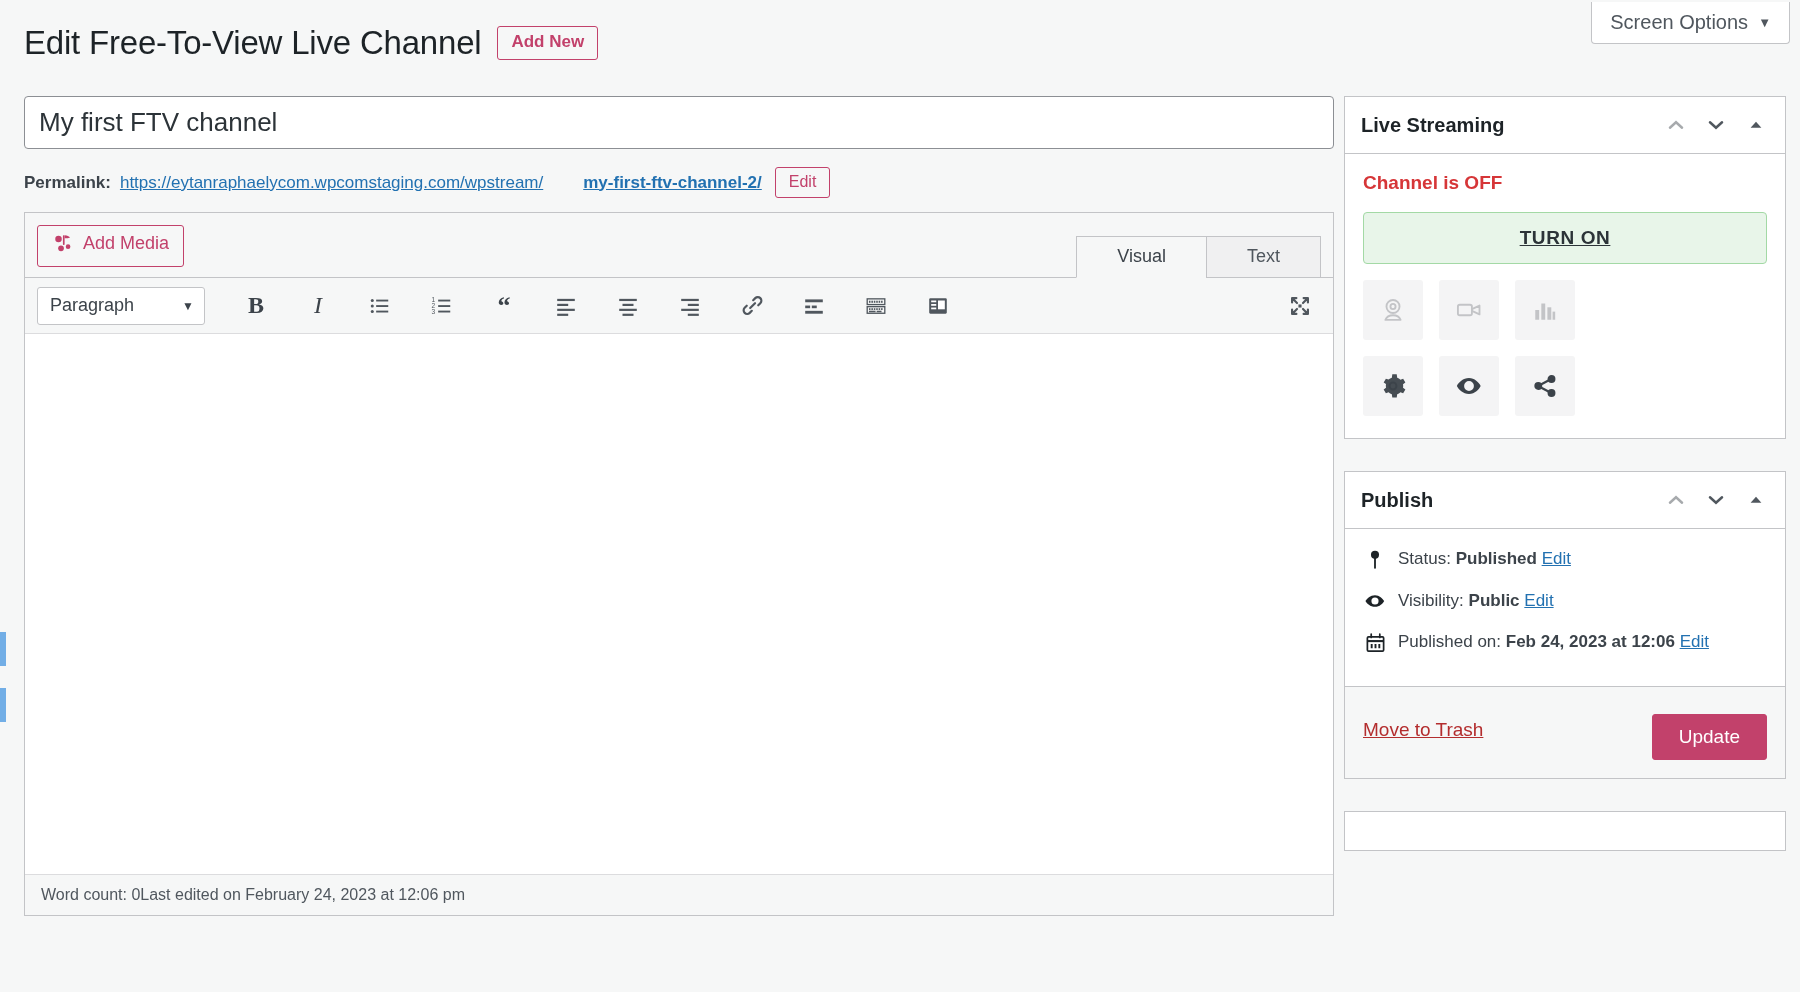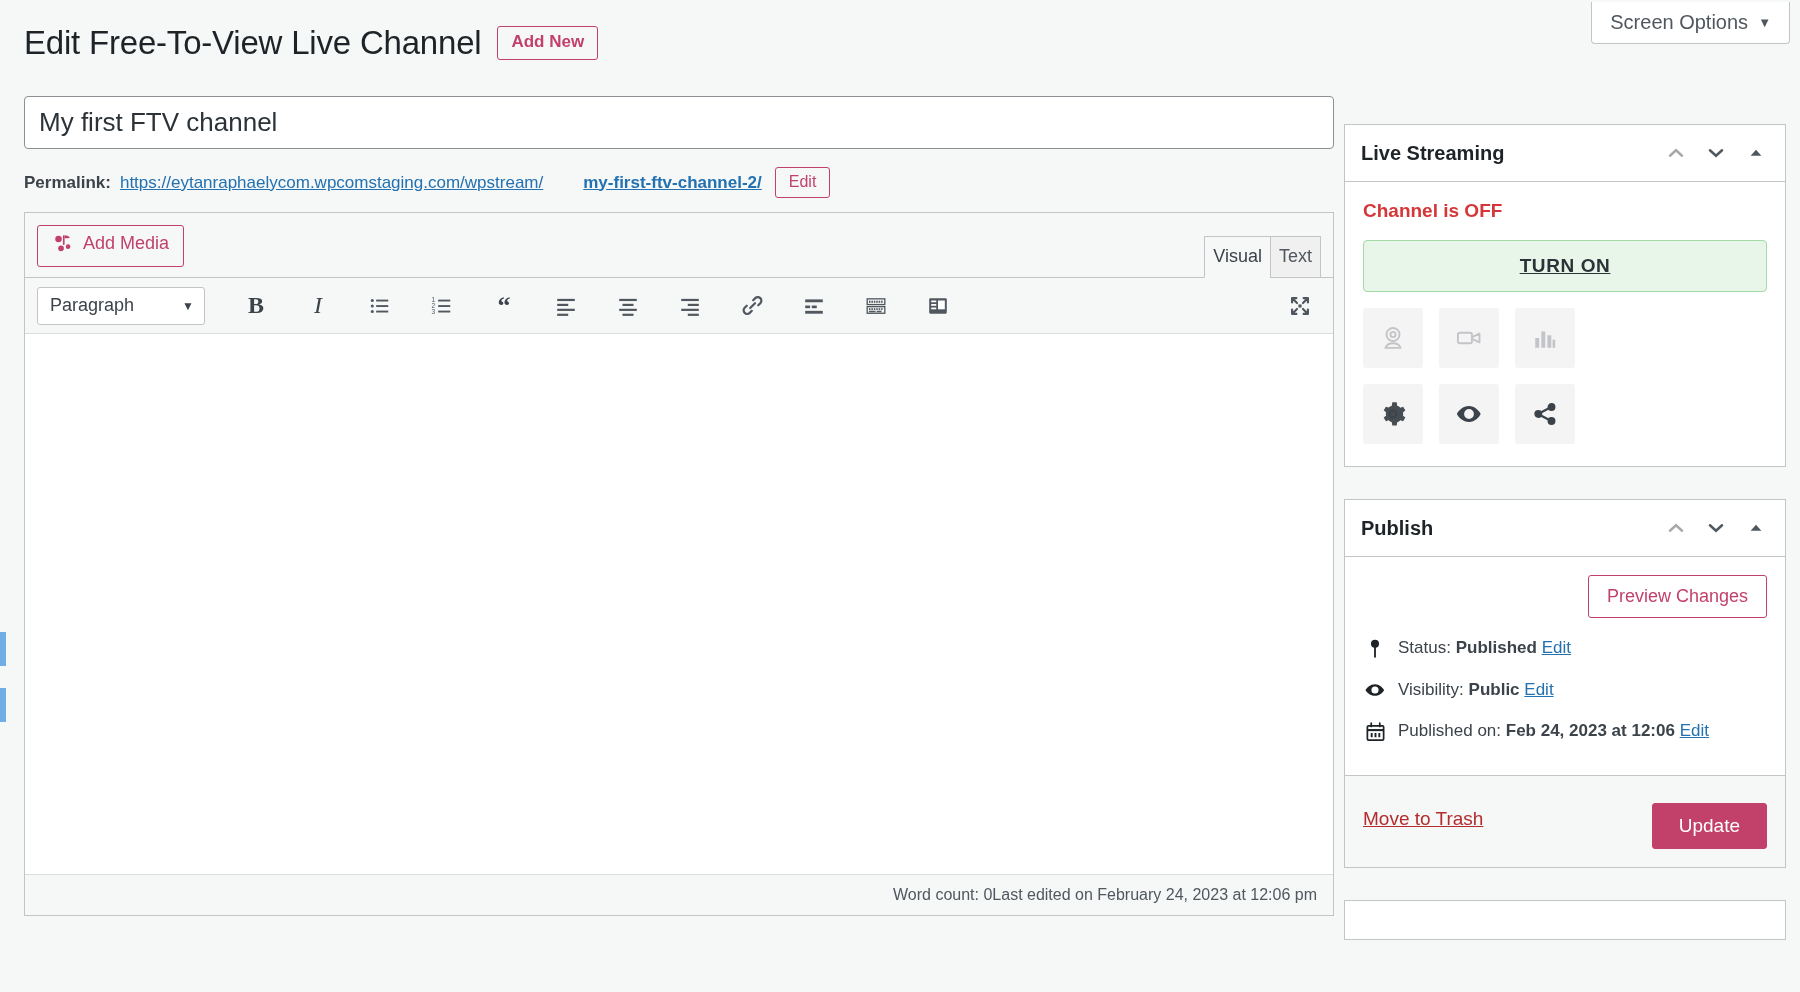"Live Streaming" .postbox { margin-top: 28px -> none }
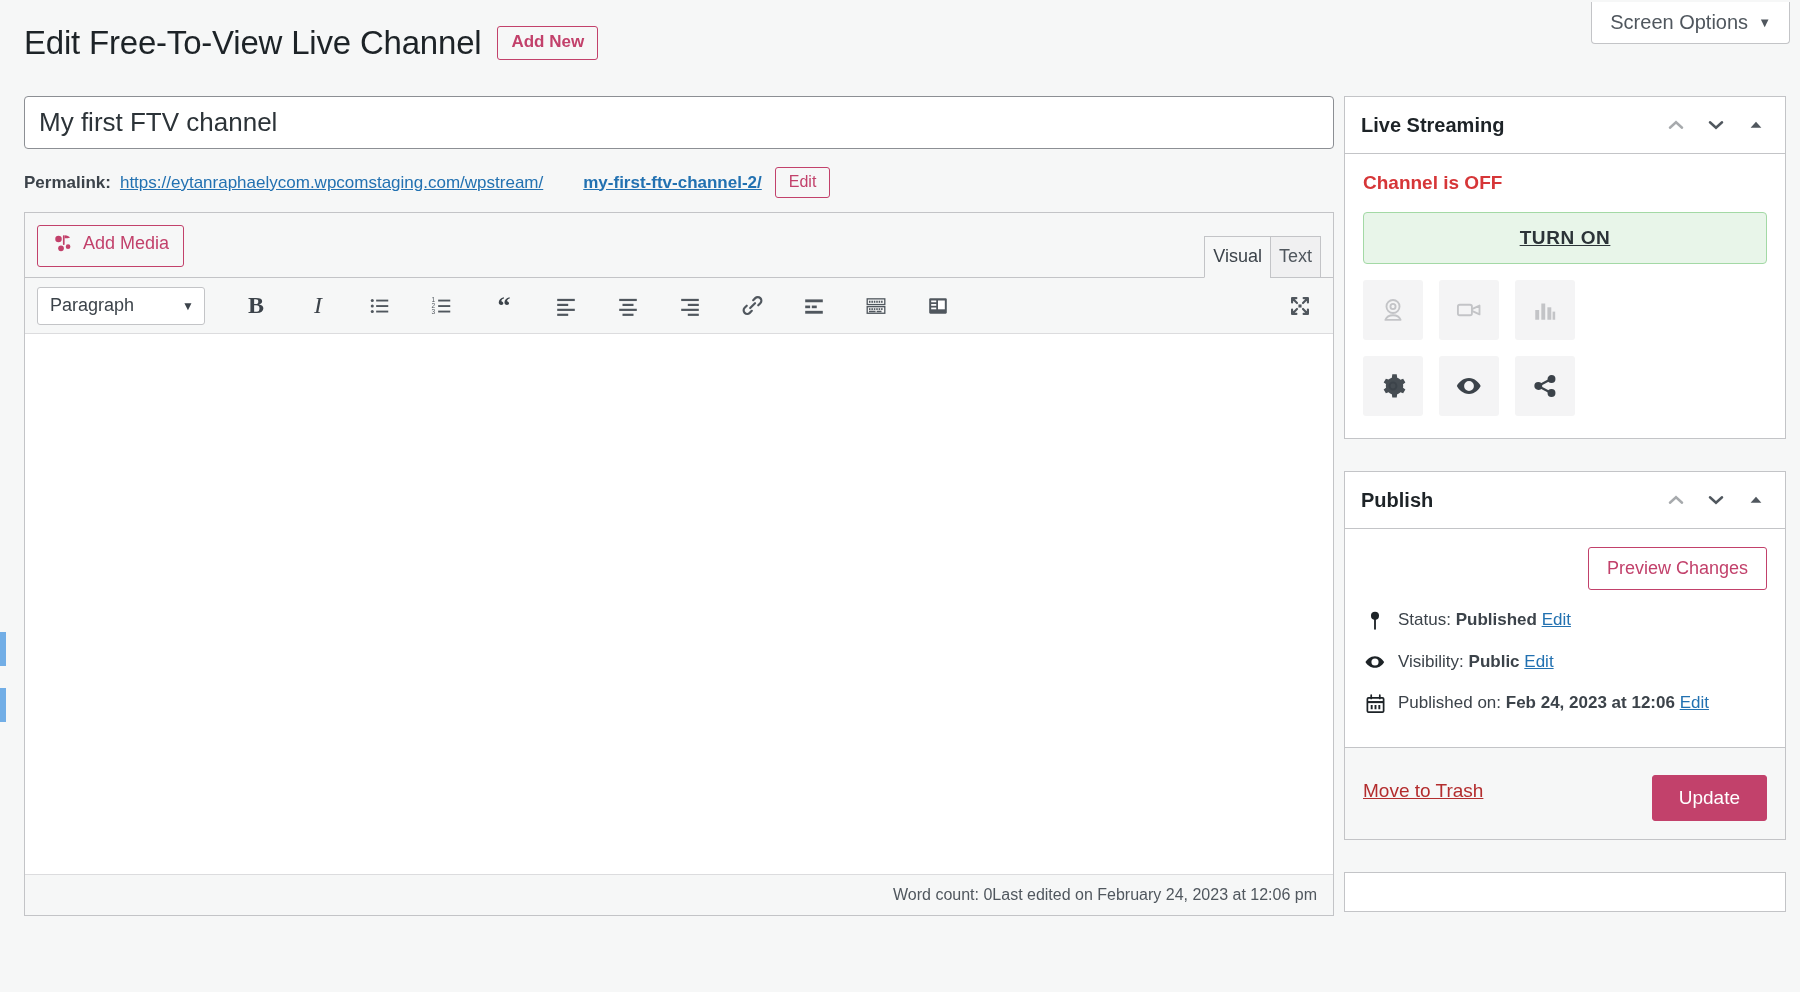"Visual" .etab { padding: 9px 8px 10px -> 9px 40px 10px }
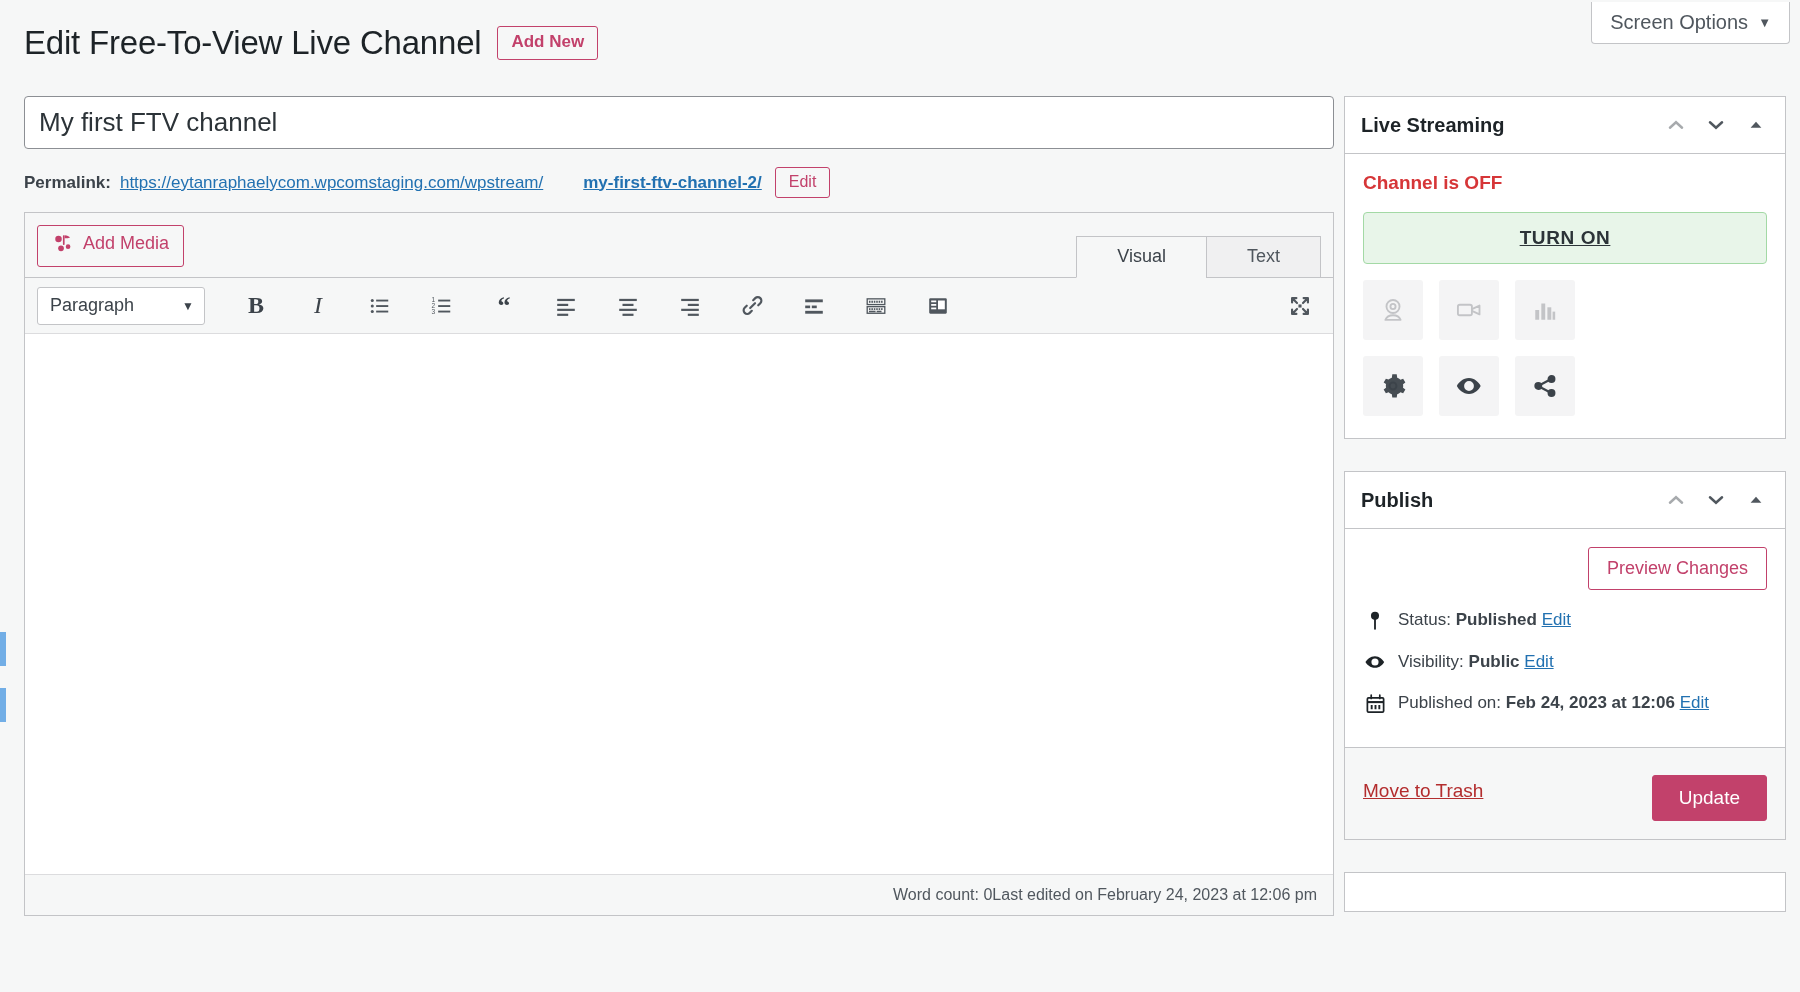"Preview Changes" div.preview-row { html: <div> <button>Preview Changes</button> </div> -> none }
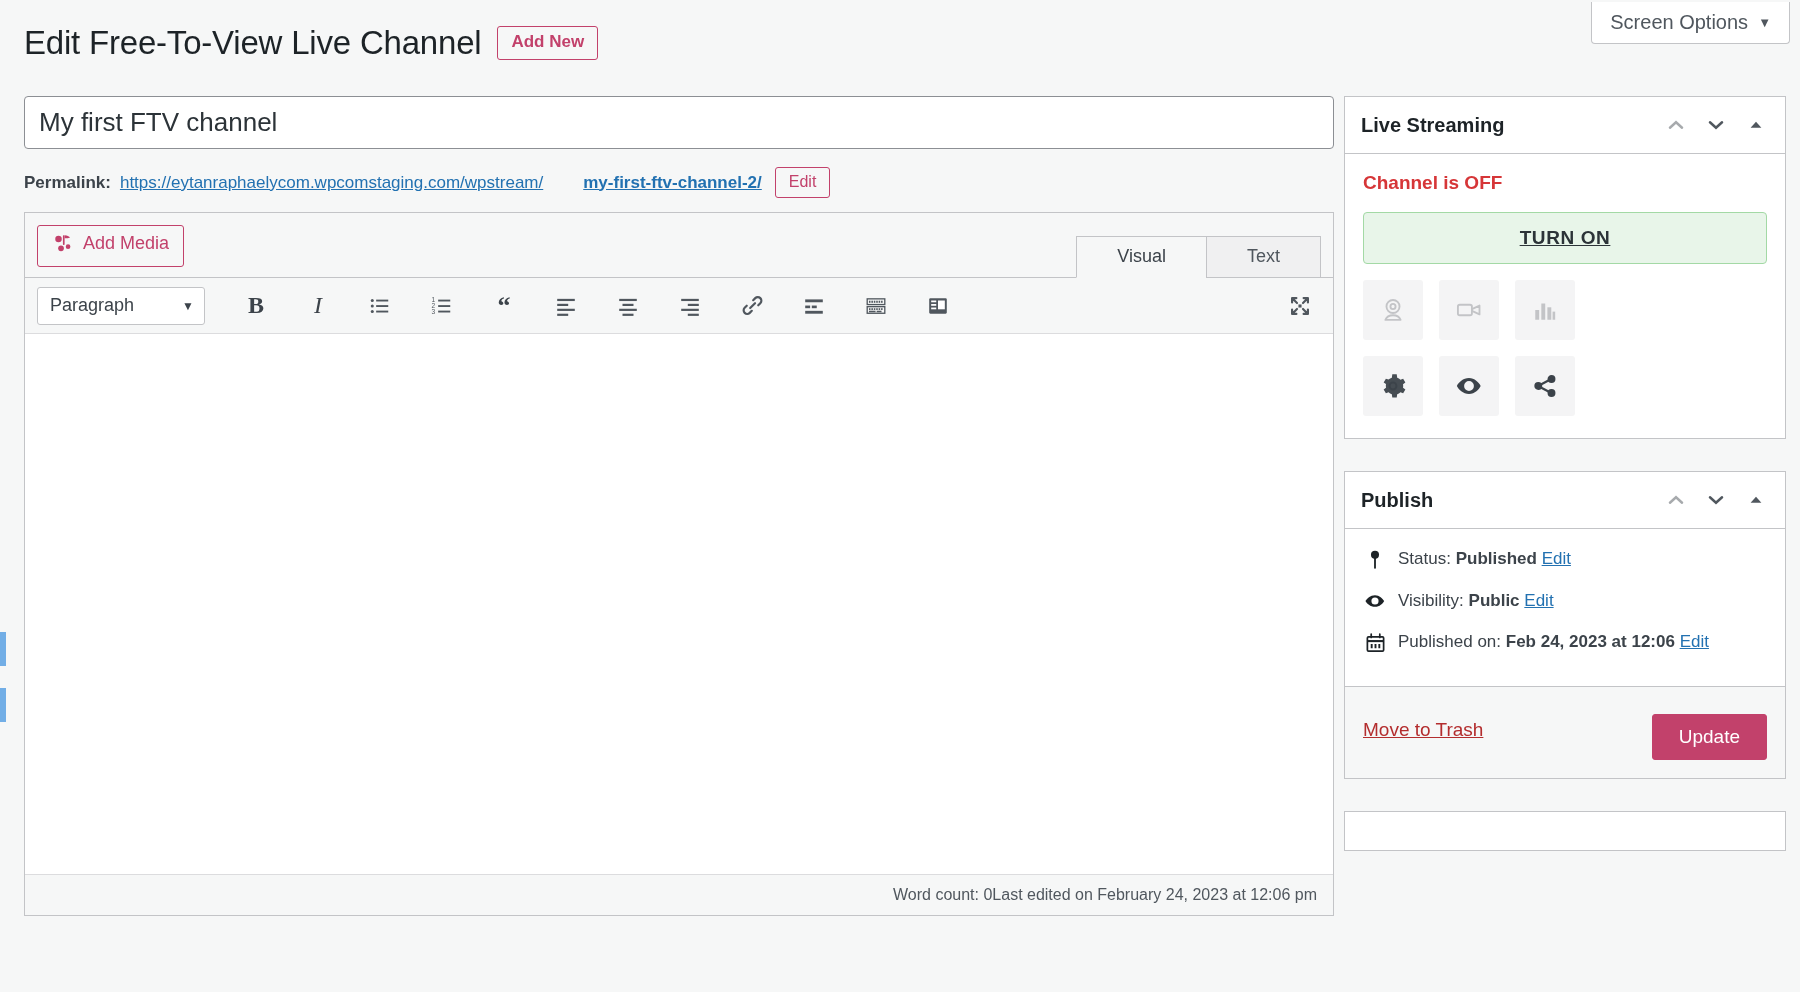"Word count: 0" .editor-footer { justify-content: flex-end -> flex-start }
